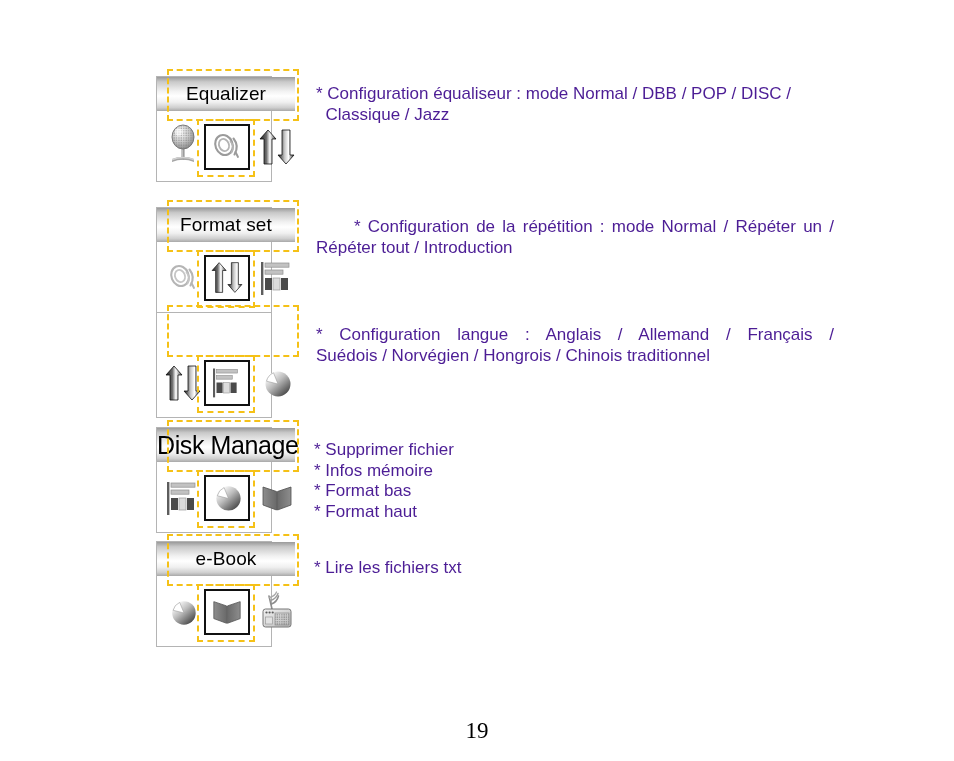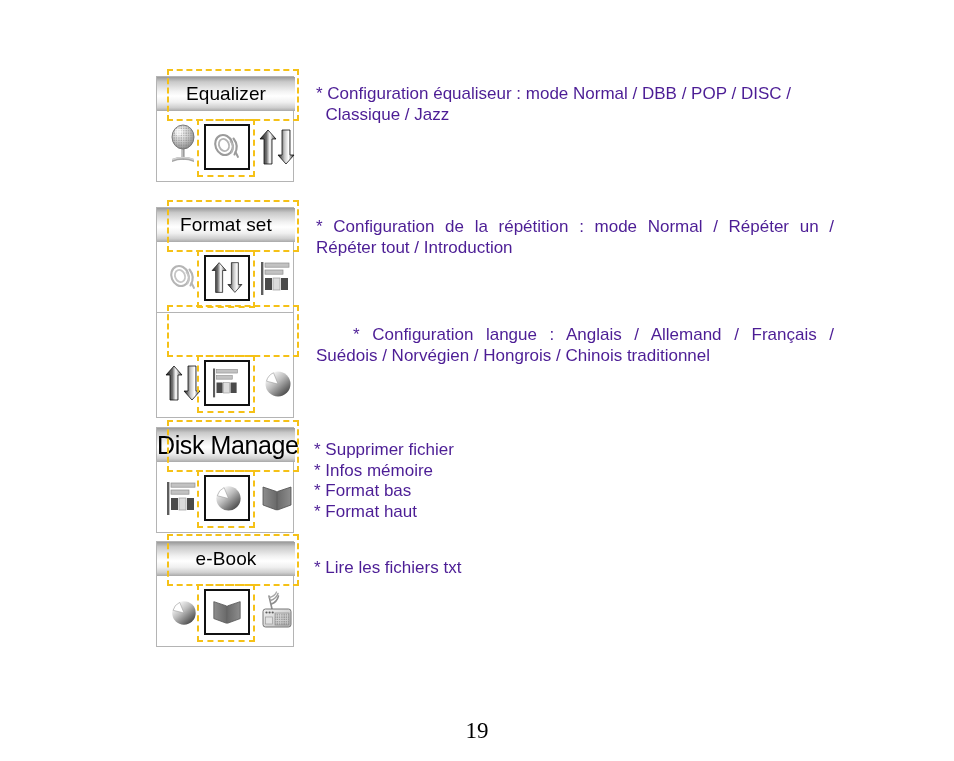"Equalizer" .panel { width: 138px -> 116px }
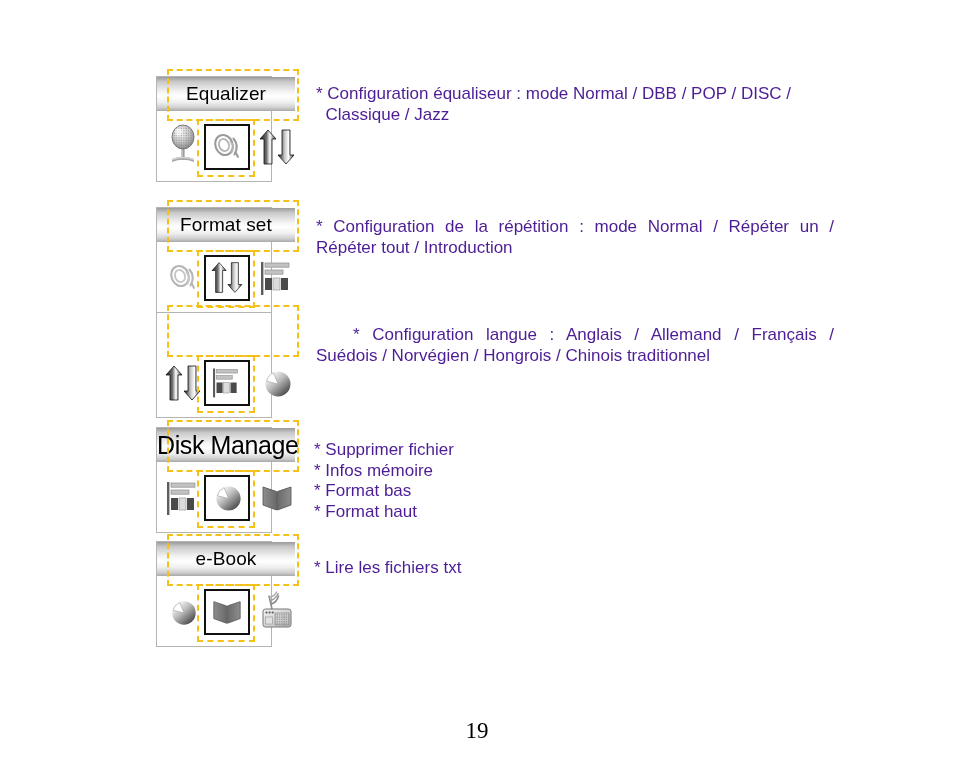"* Configuration de la répétition" span.ln { margin-left: none -> 38px }
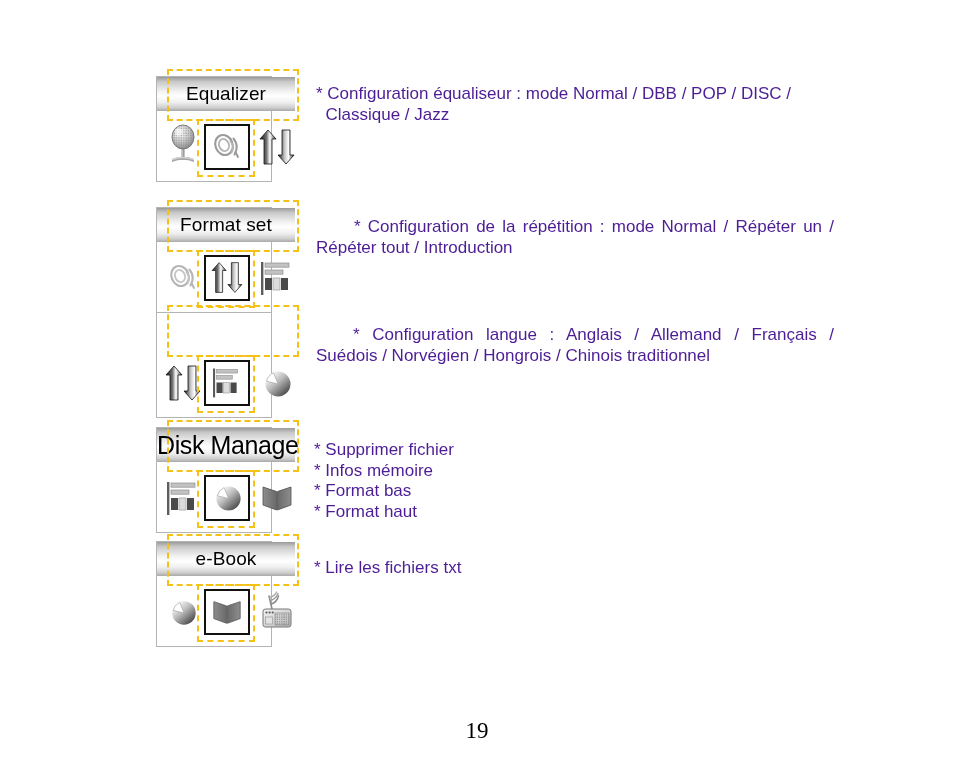"* Configuration langue : Anglais" span.ln { margin-left: 37px -> none }
